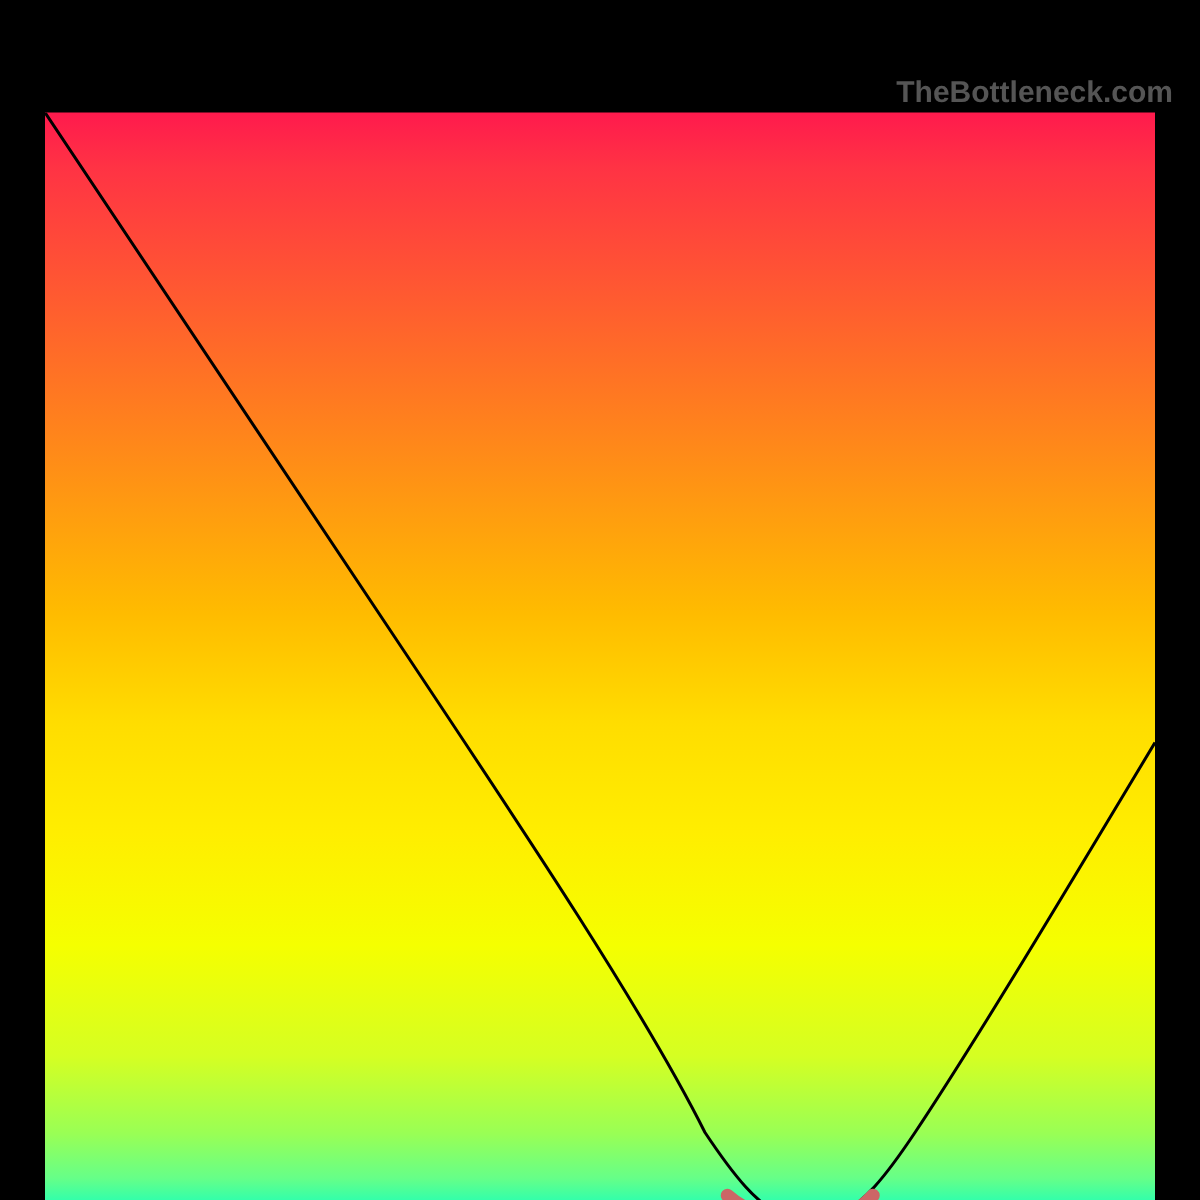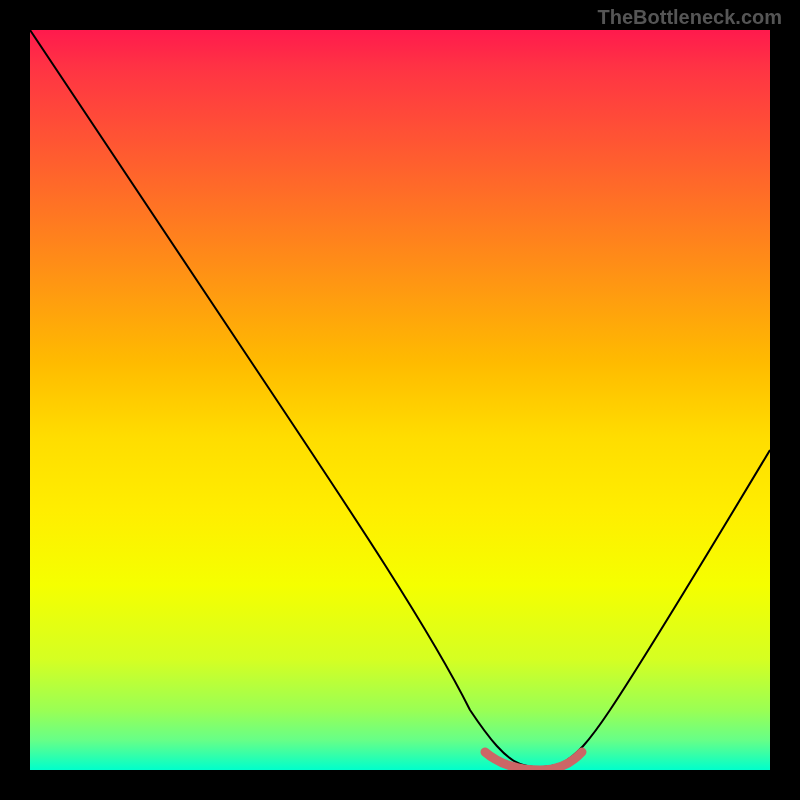"TheBottleneck.com" .container { margin-top: none -> 45px }
